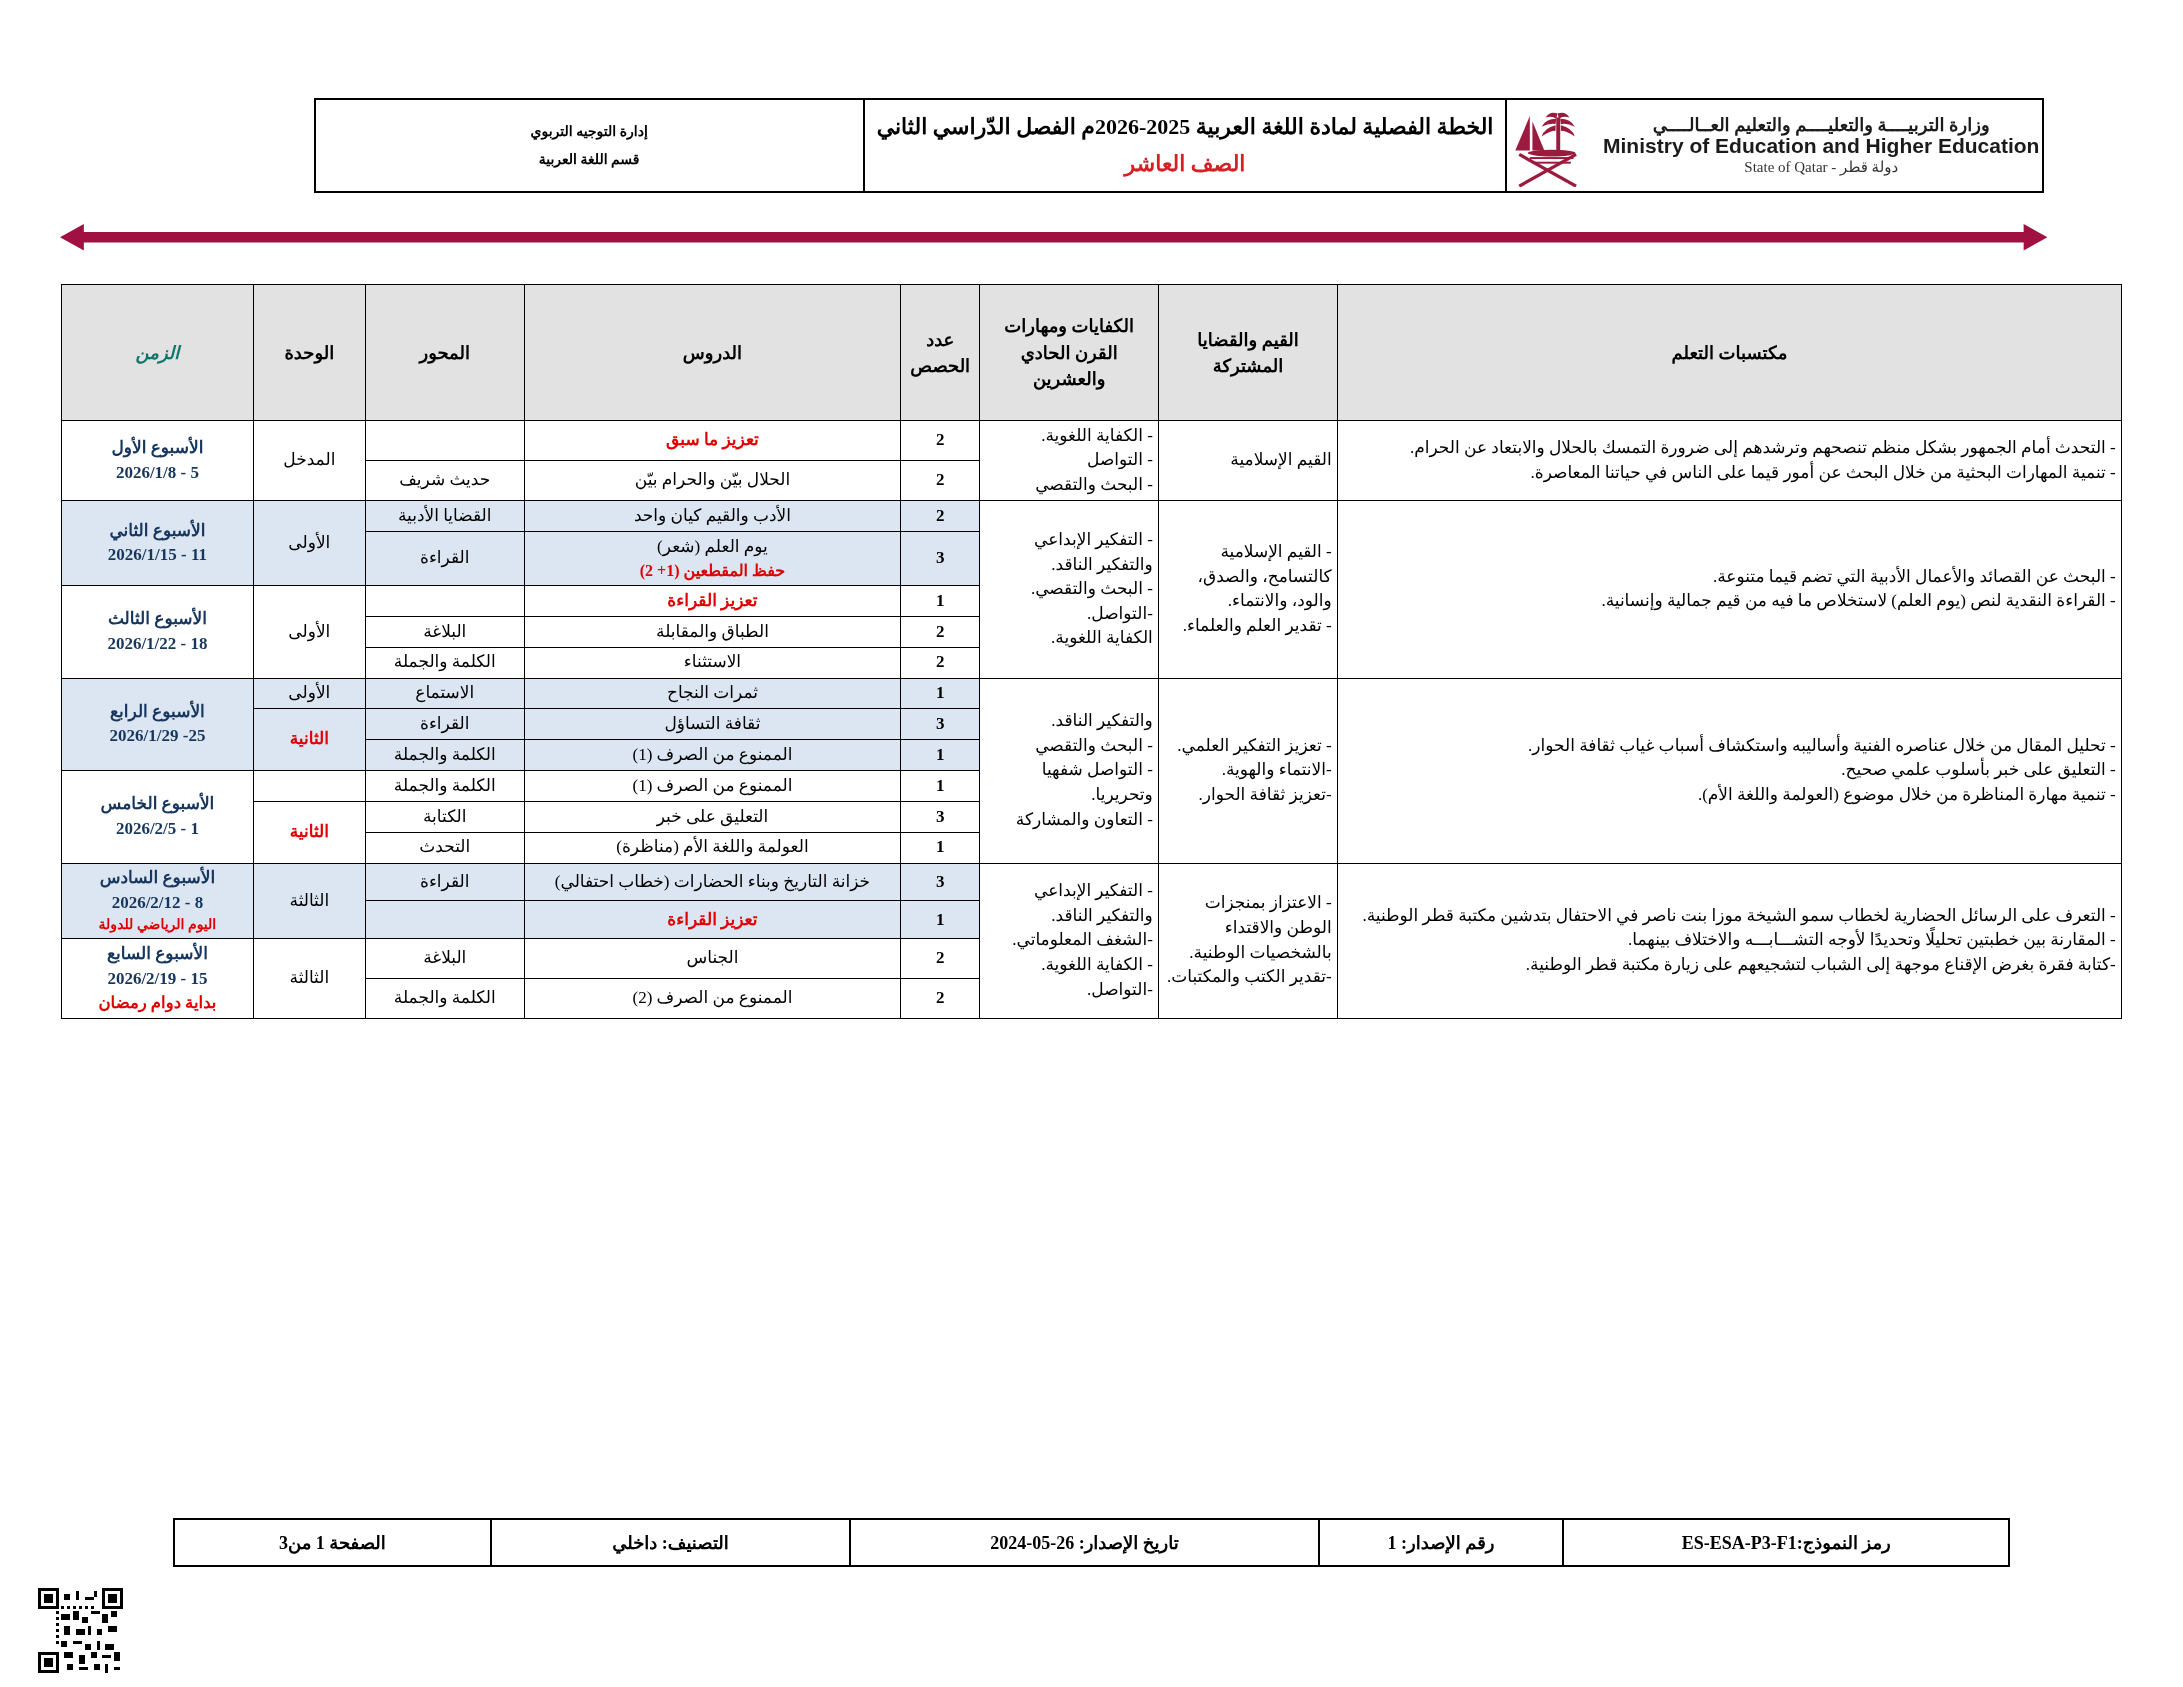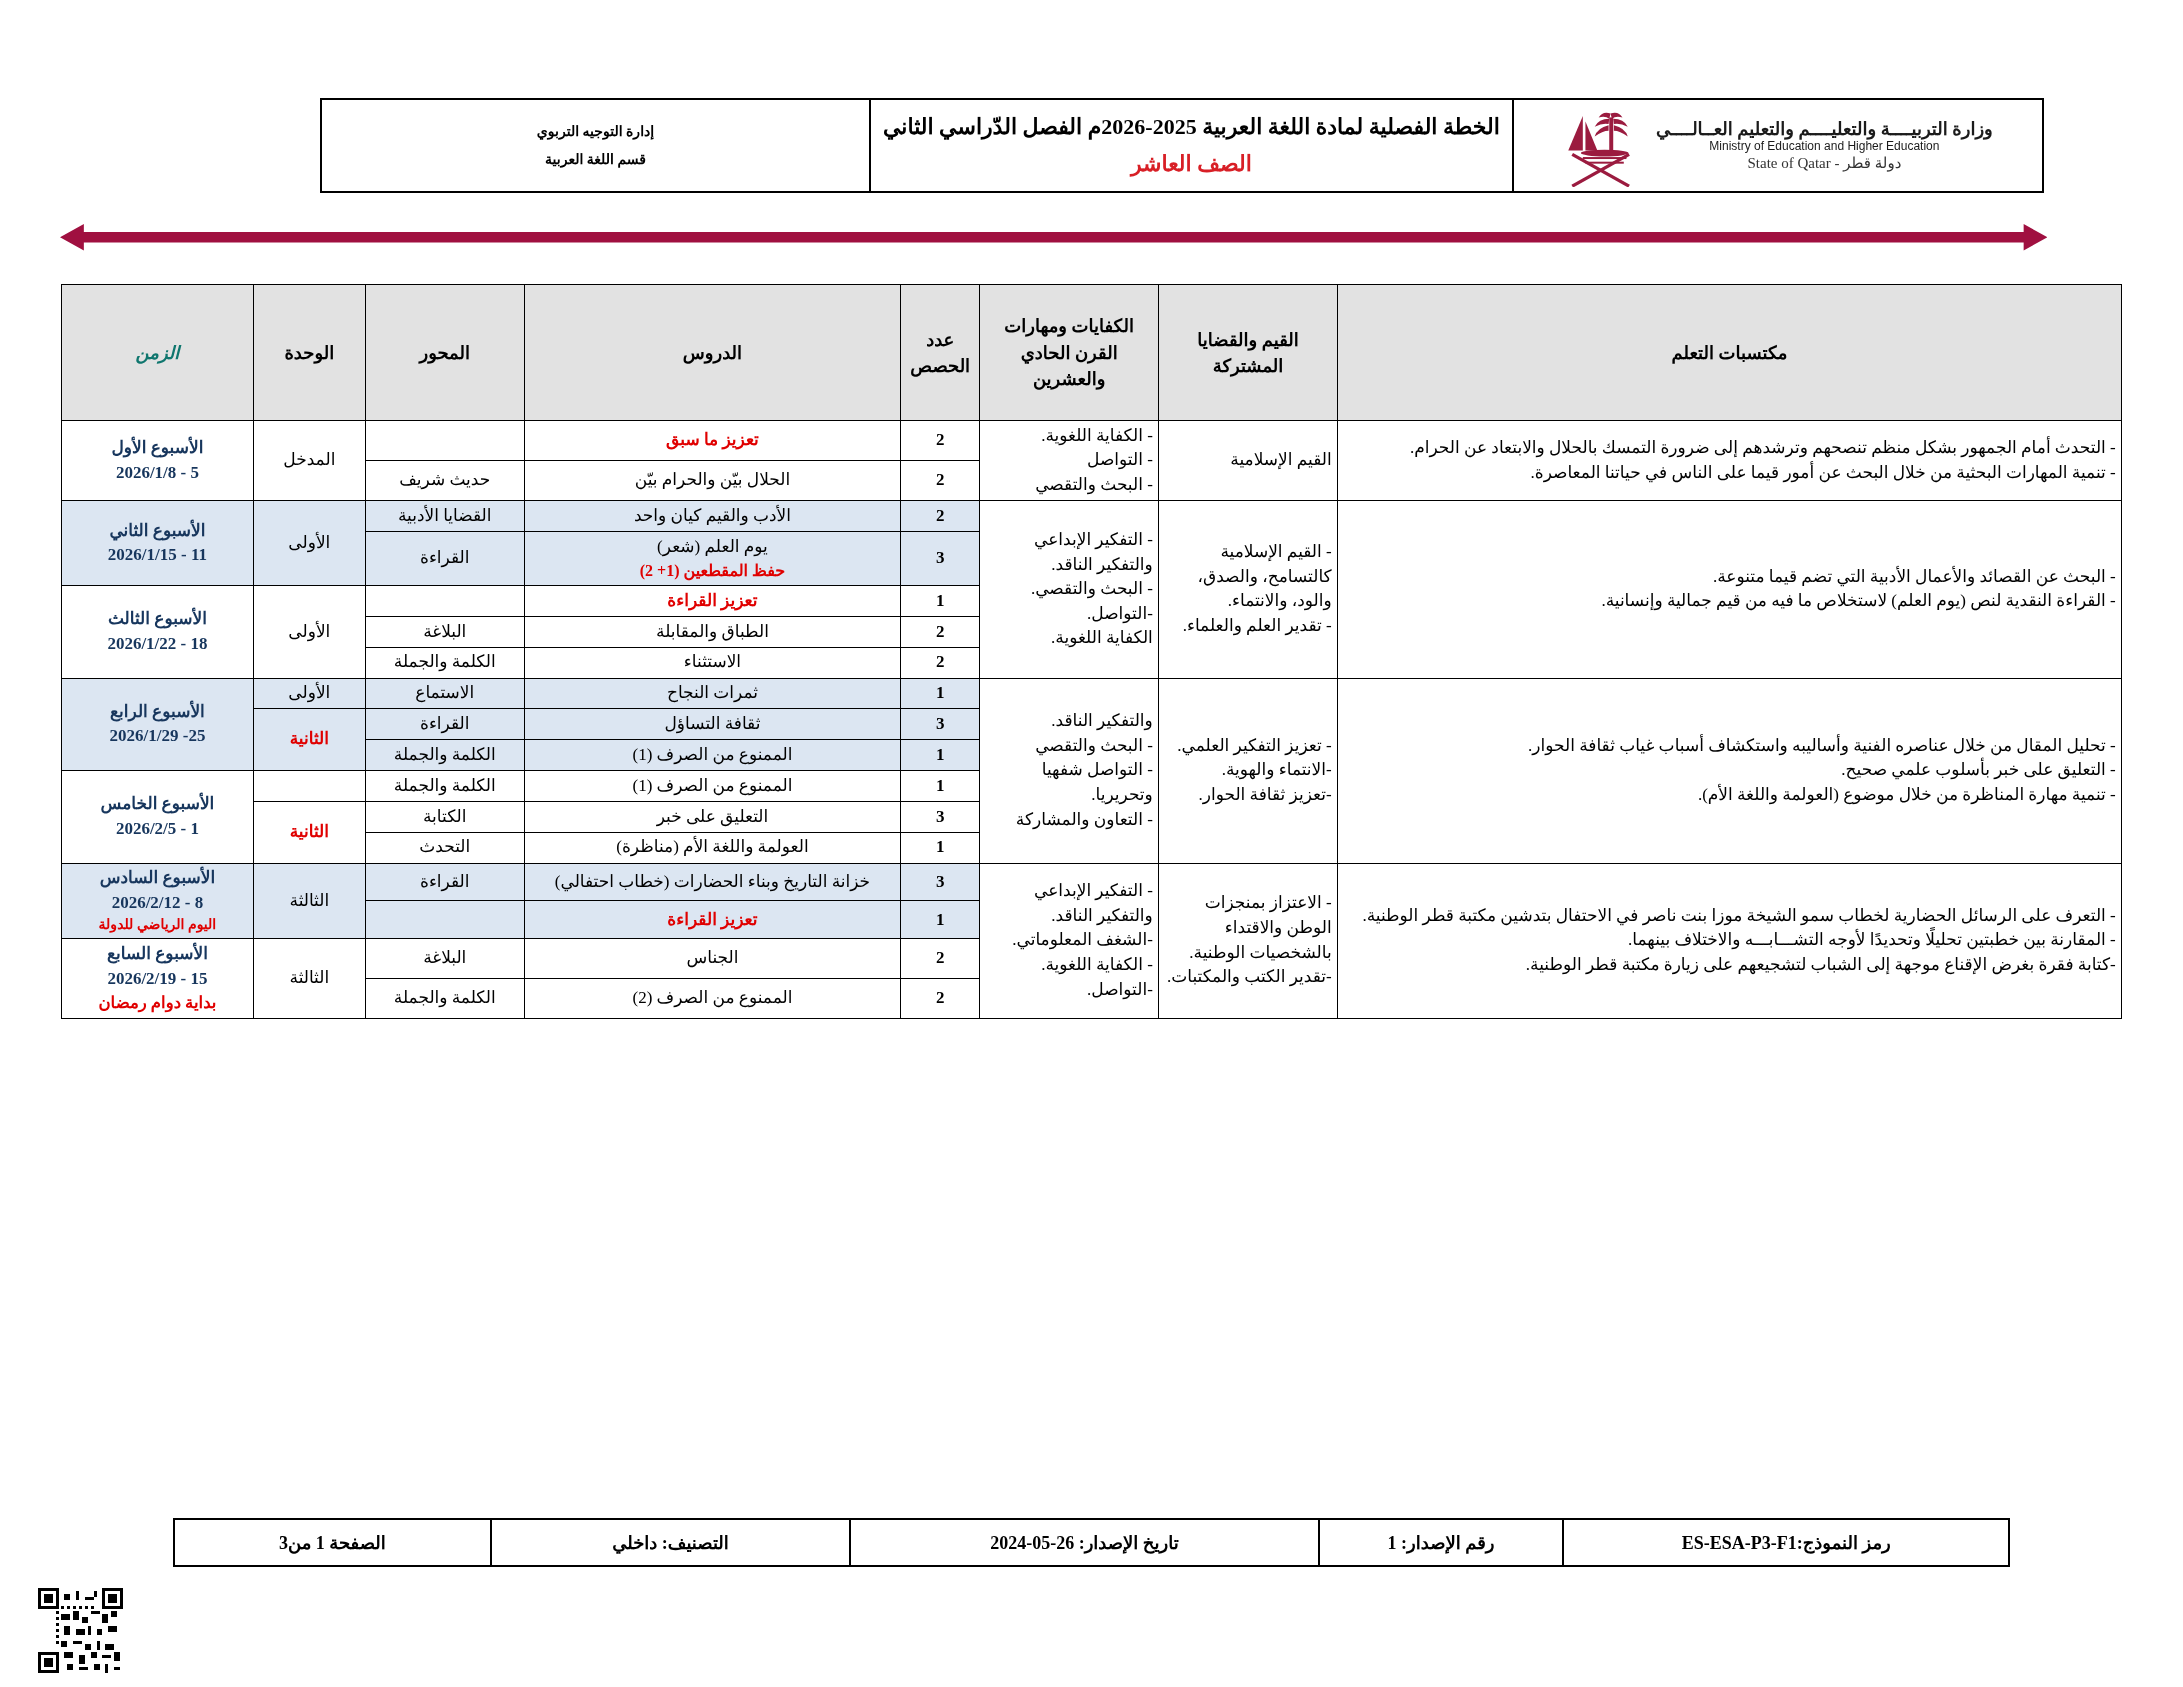"Ministry of Education and Higher" .logo-en { font-size: 12px -> 21px; font-weight: normal -> bold }
